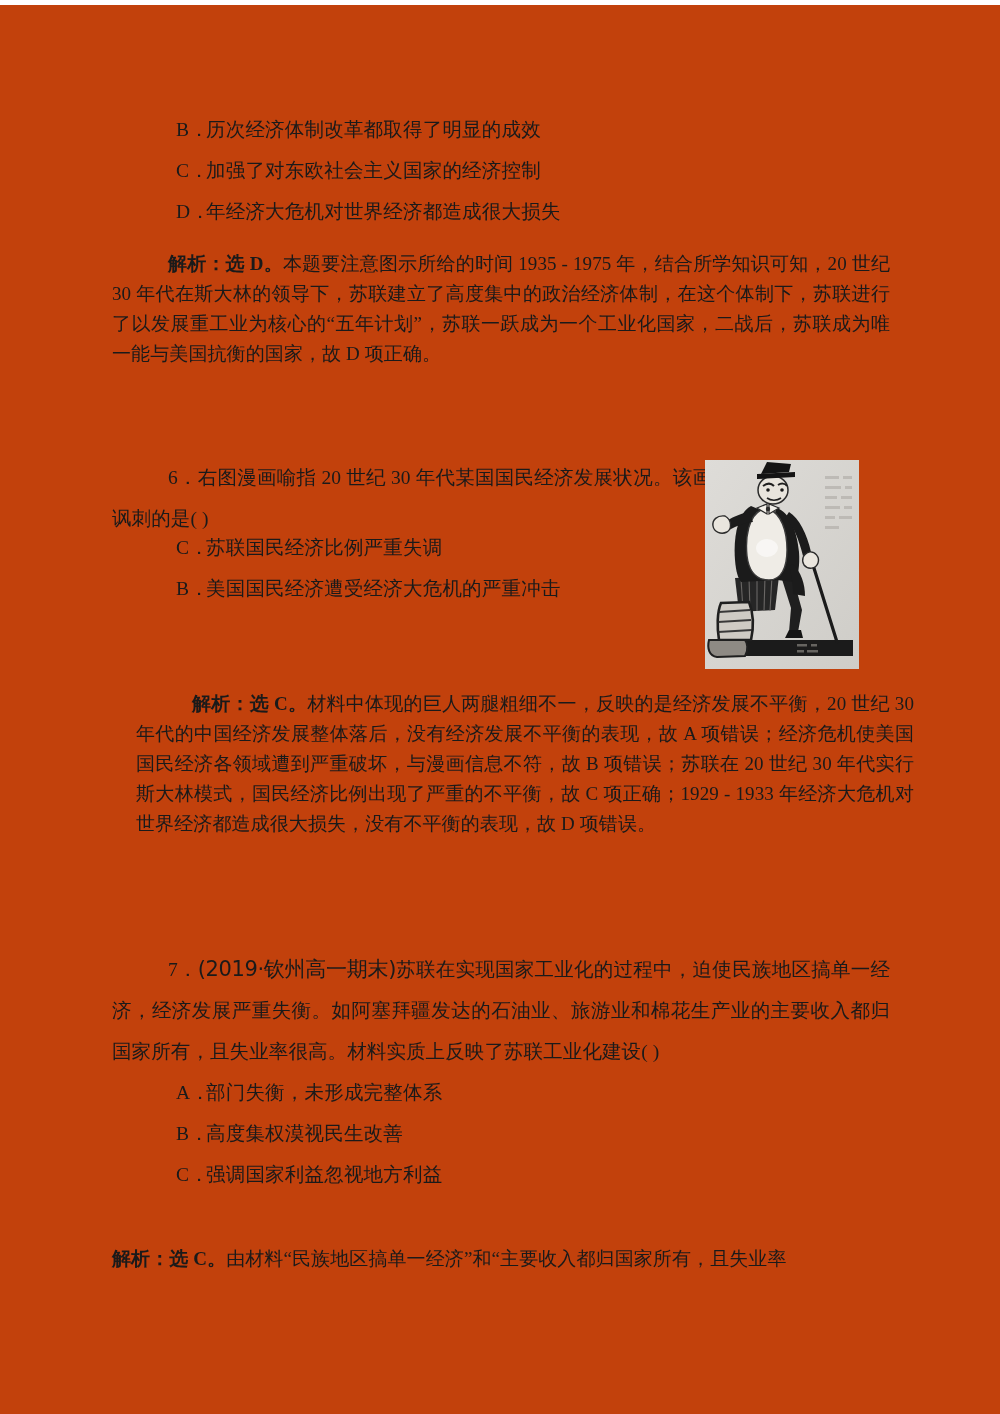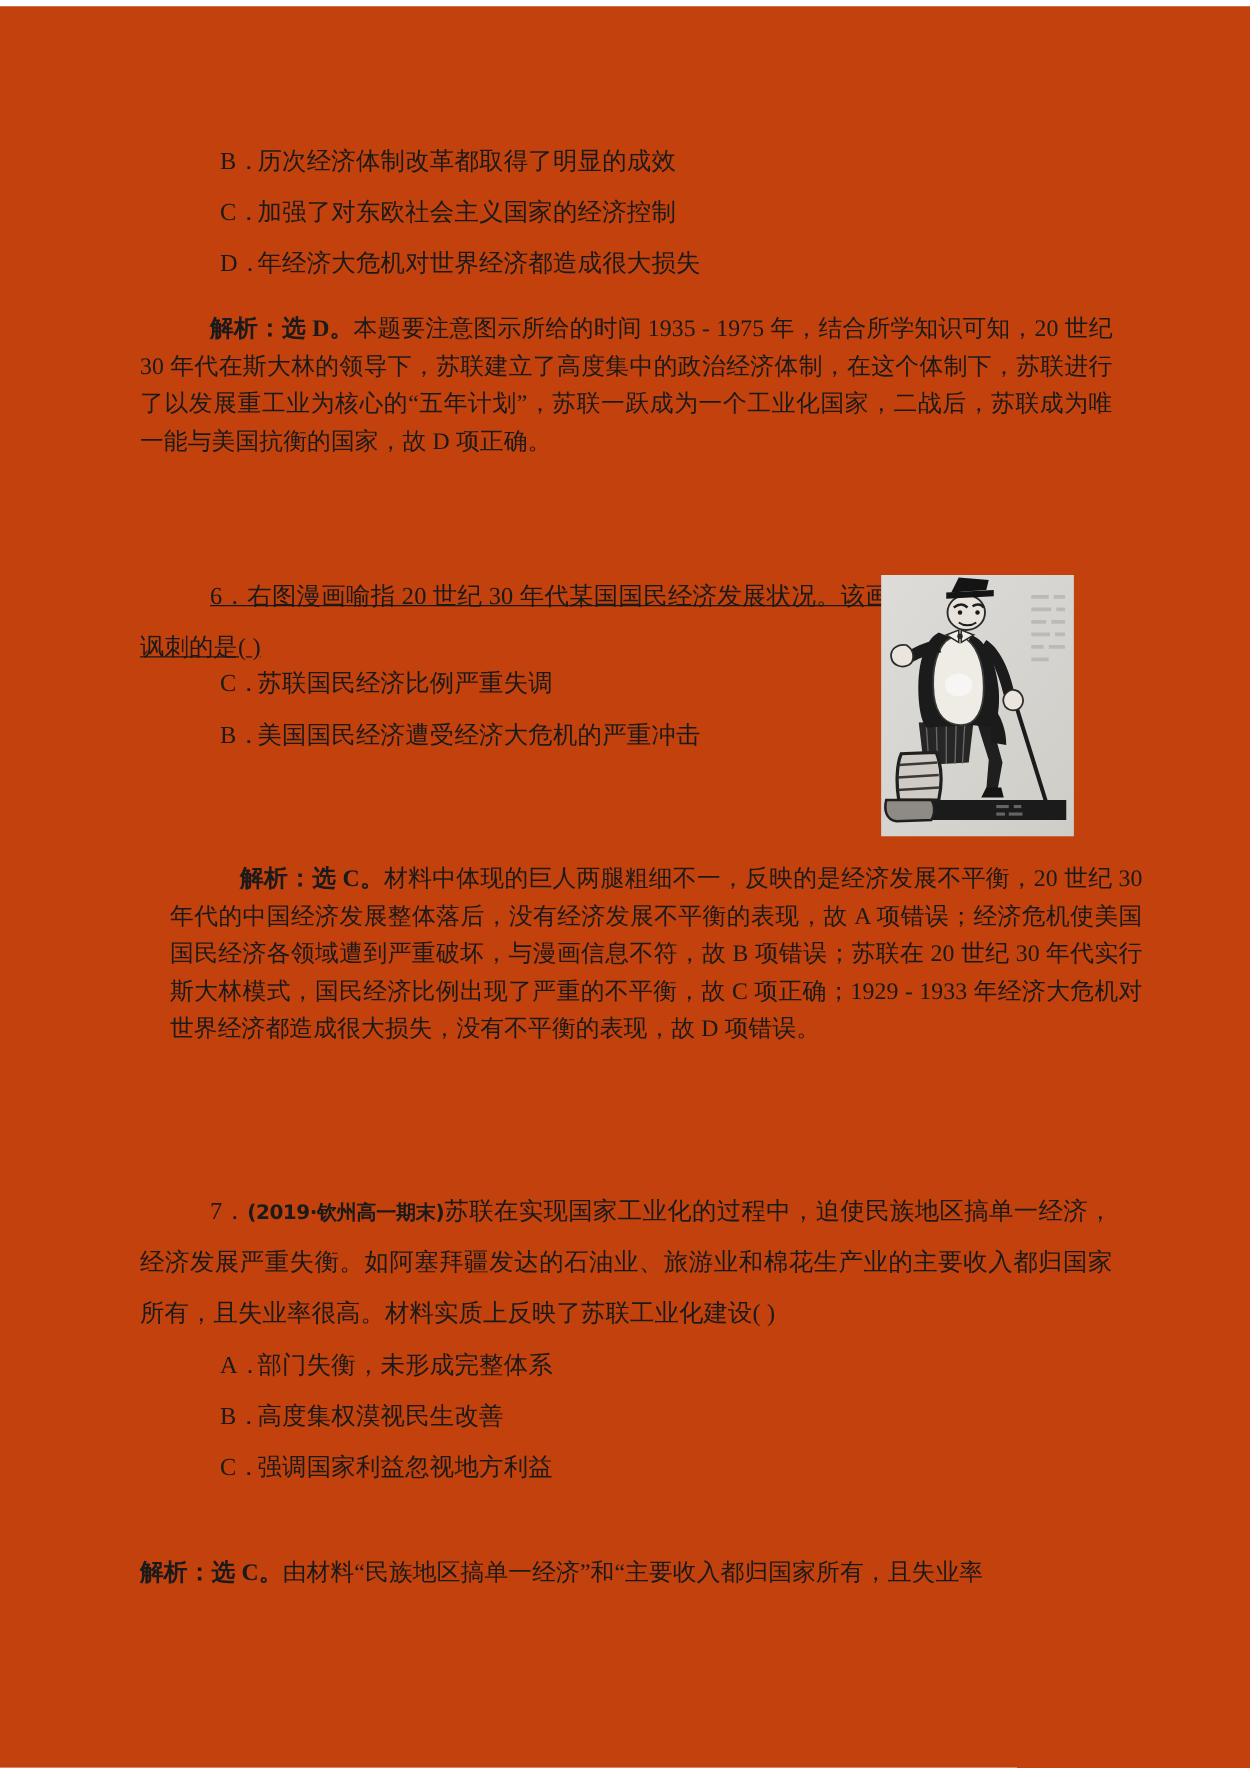"6．右图漫画喻指 20 世纪 30 年代某国国民经济发展状况。该画讽刺的是(" #b-q6 { text-decoration: underline -> none }
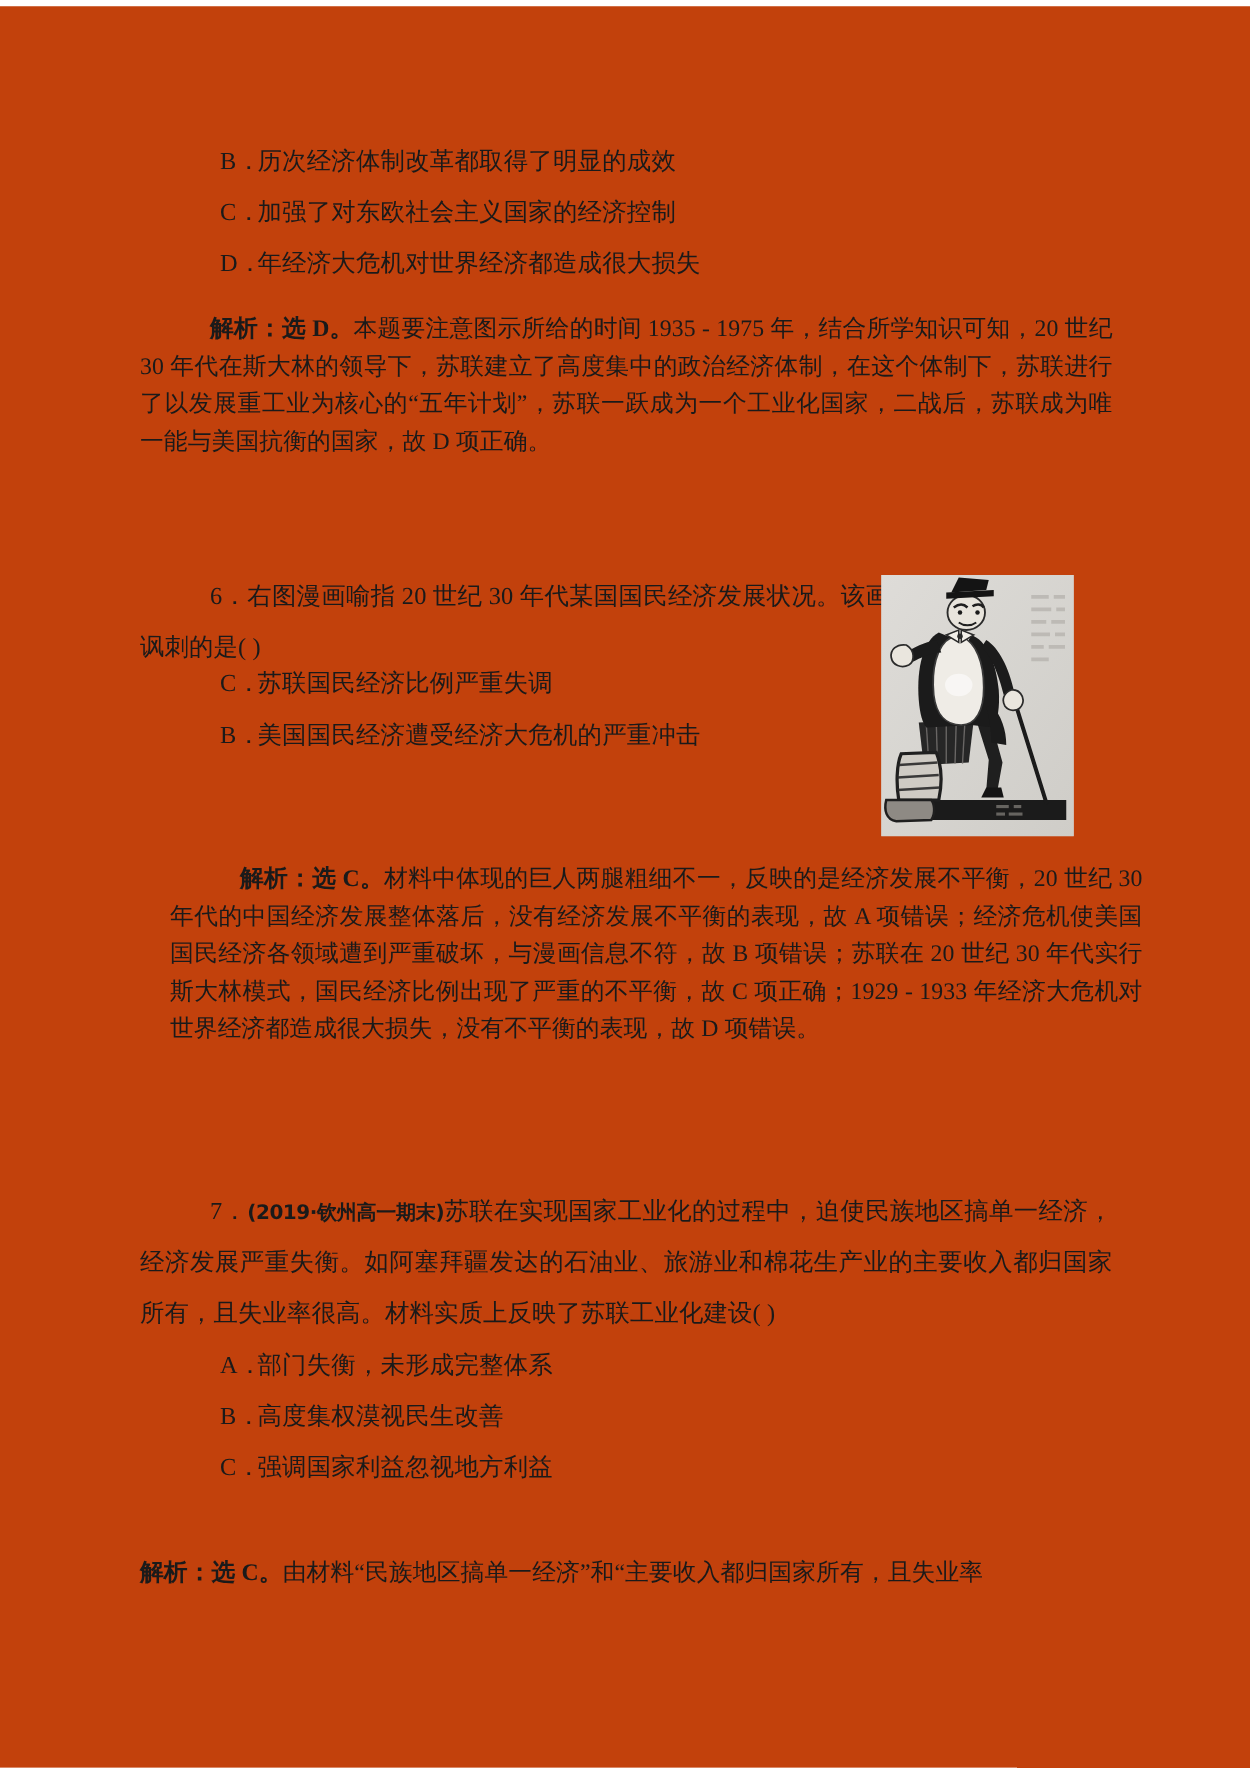"(2019·钦州高一期末)" .src { font-size: 16px -> 21px; font-weight: bold -> normal }
